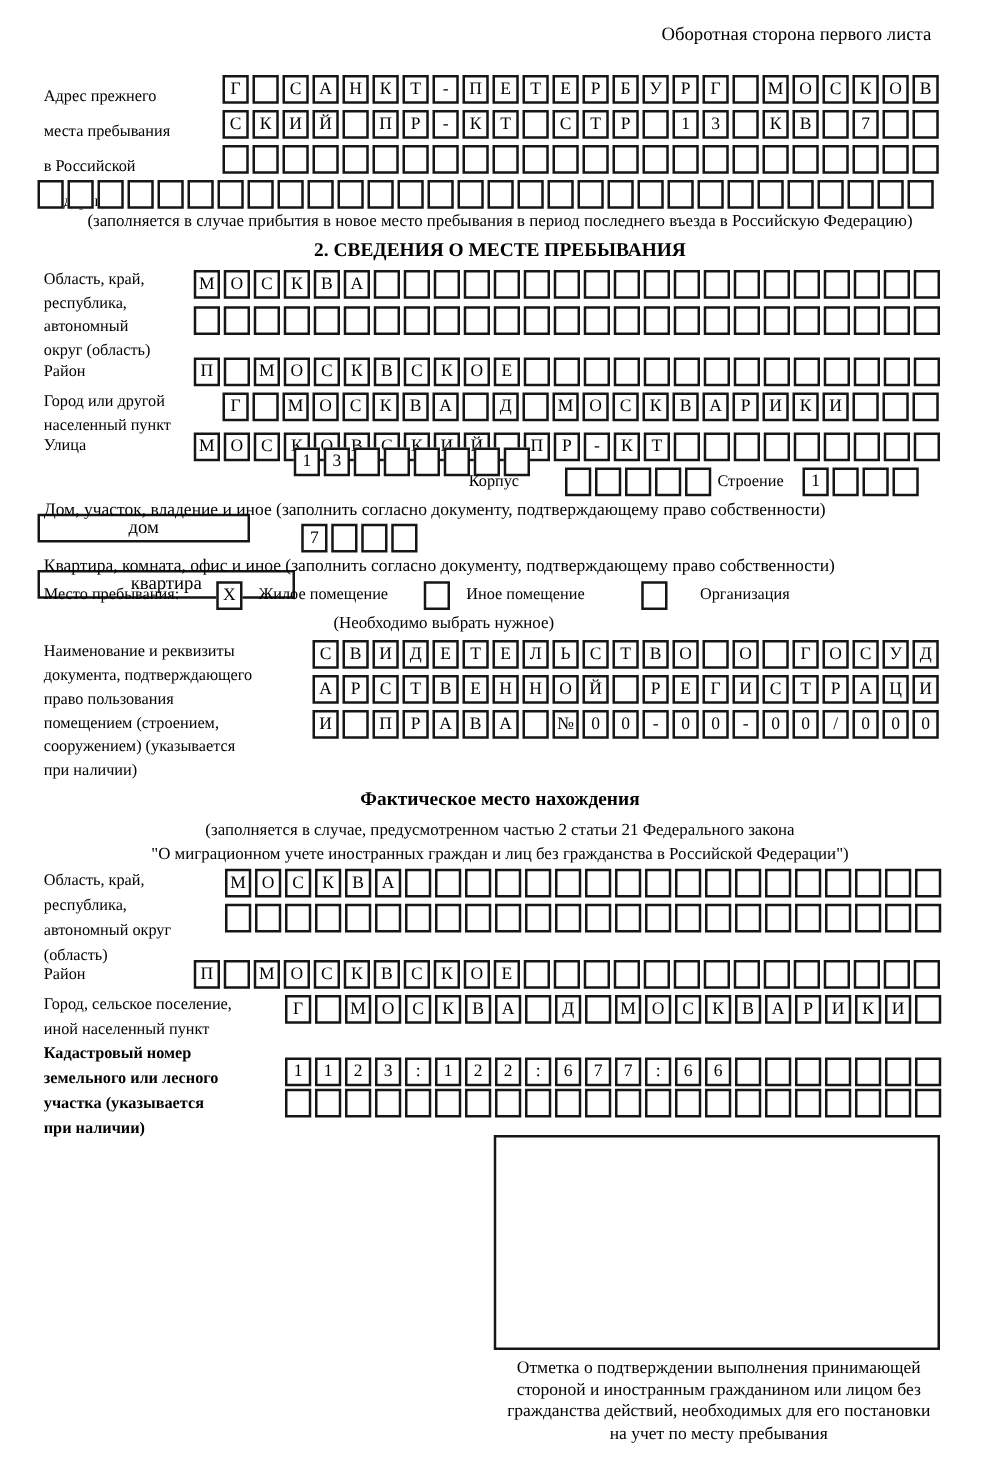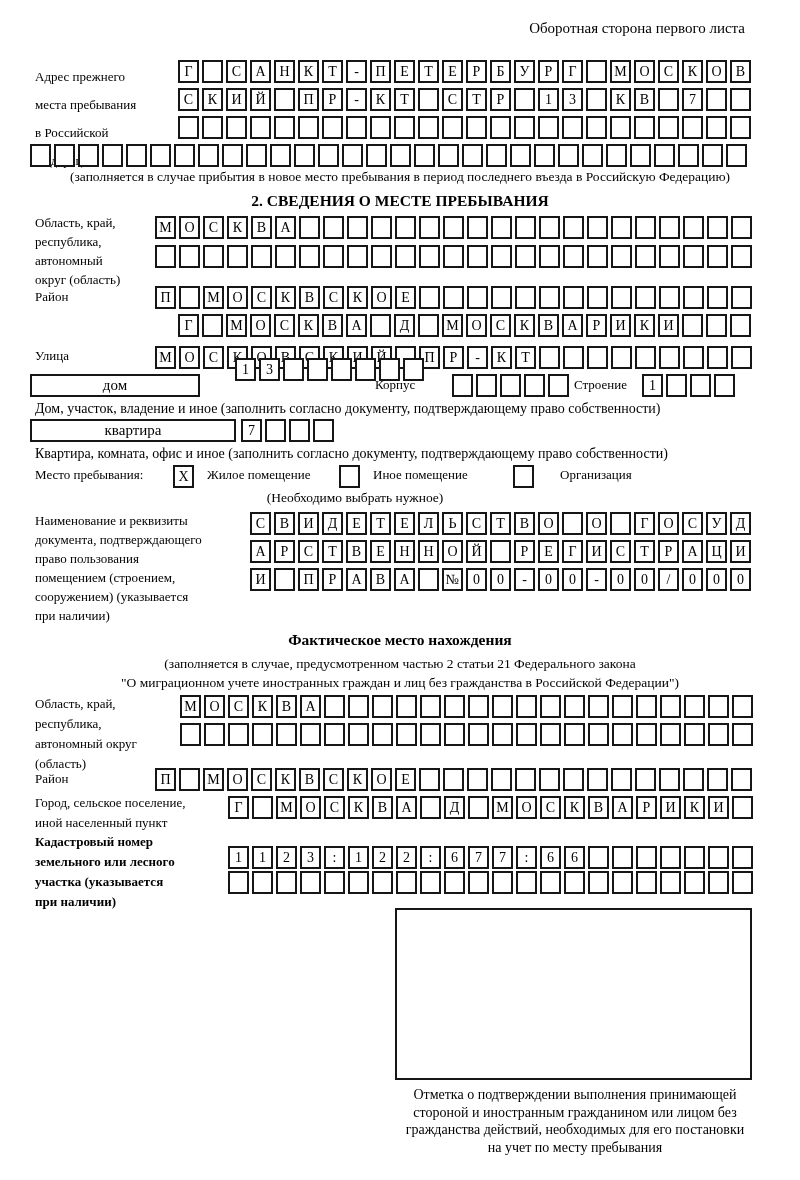"Город или другой" div.lbl { html: none -> <div>Город или другой населенный пункт</div> }
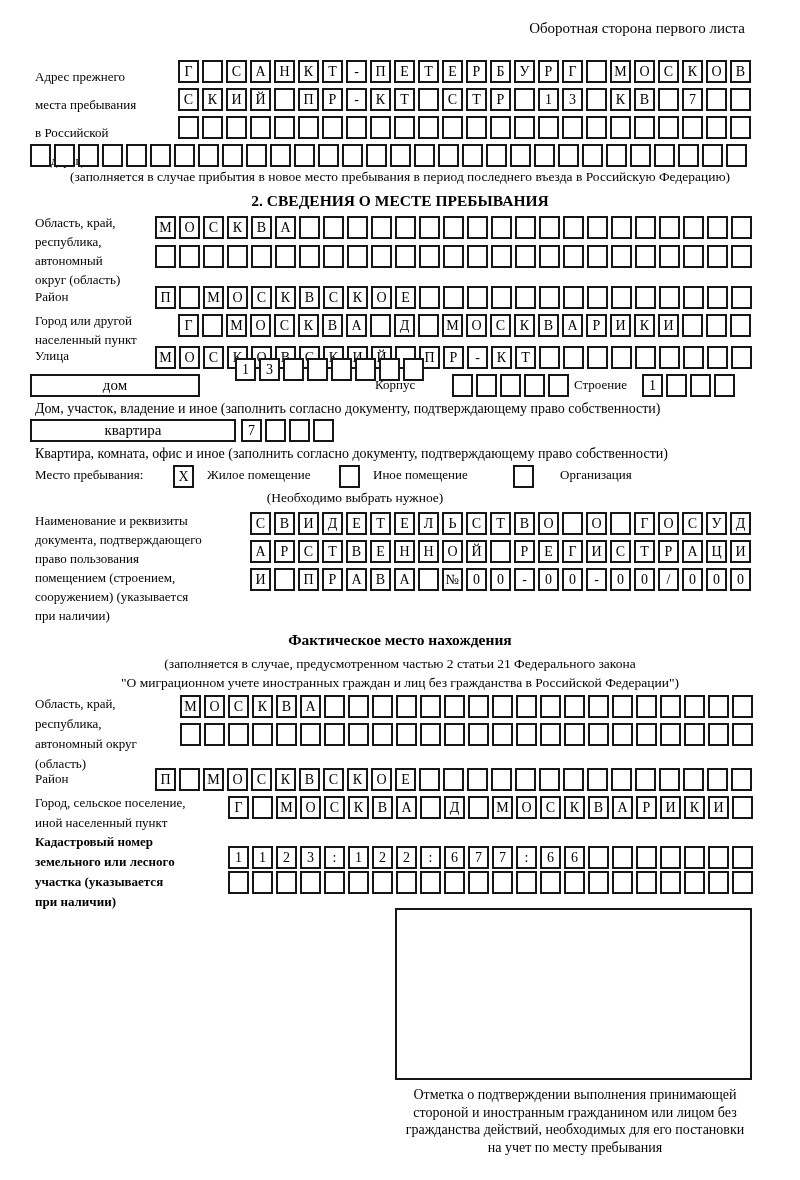"дом" .widefield { margin-top: none -> 37px }
